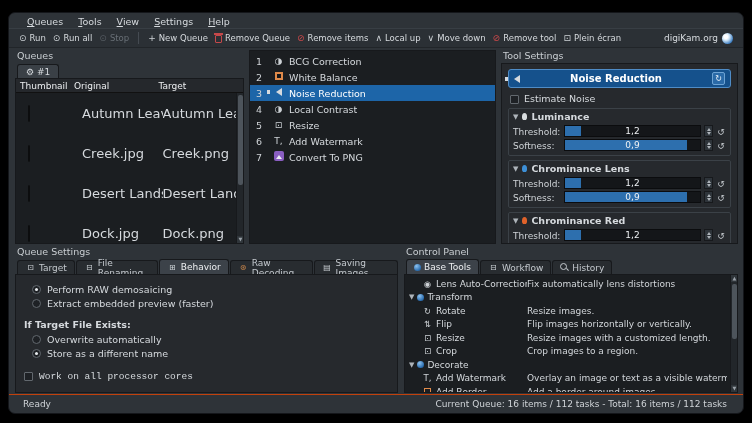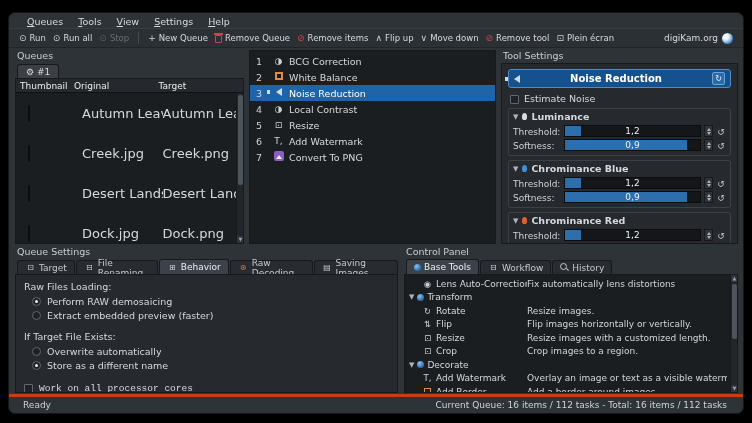"Flip up" span { text: Flip -> Local }
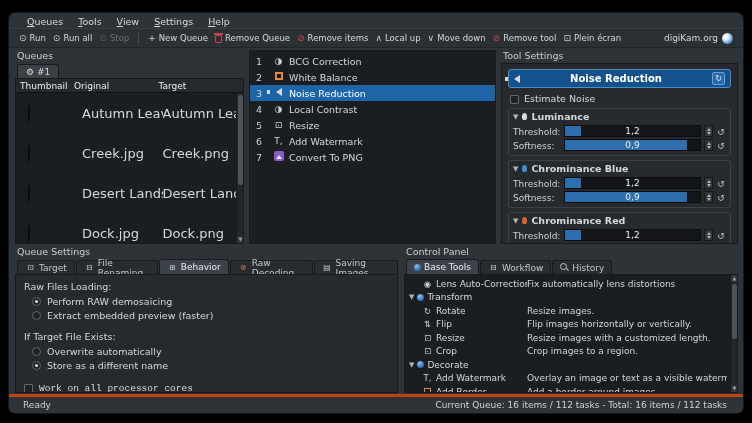"Chrominance Blue" span { text: Blue -> Lens }
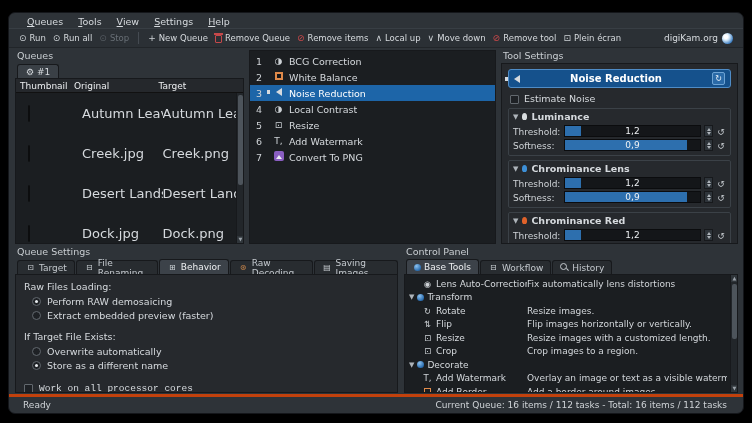"Raw Files Loading:" div.qs-label { html: <div>Raw Files Loading:</div> -> none }
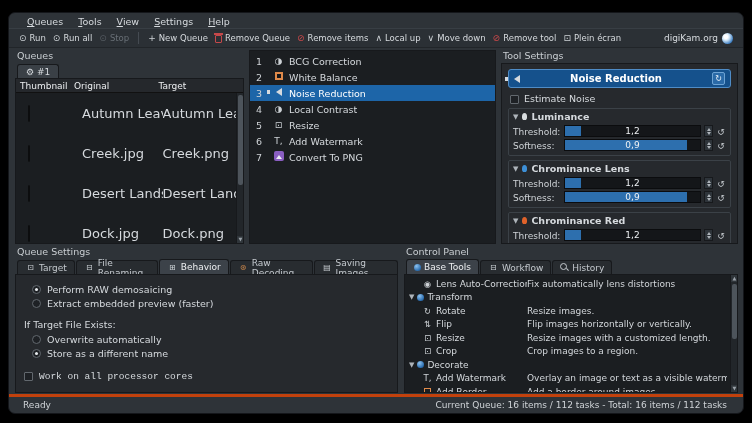"If Target File Exists:" div.qs-label { font-weight: none -> bold }
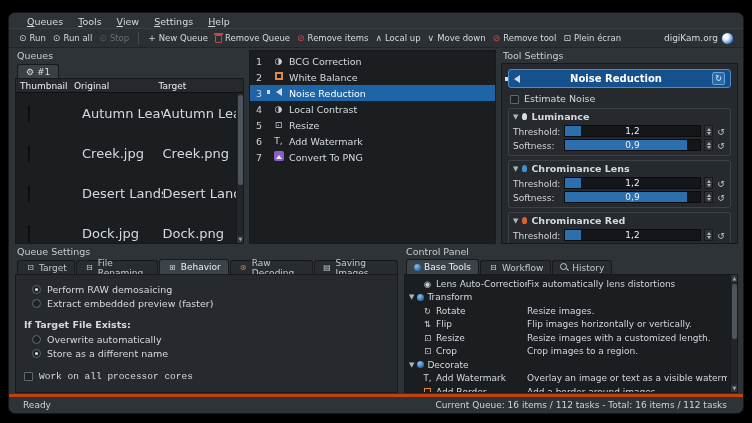"Ready" .statusbar { border-top: 3px solid #c2410c -> 1px solid #c2410c }
